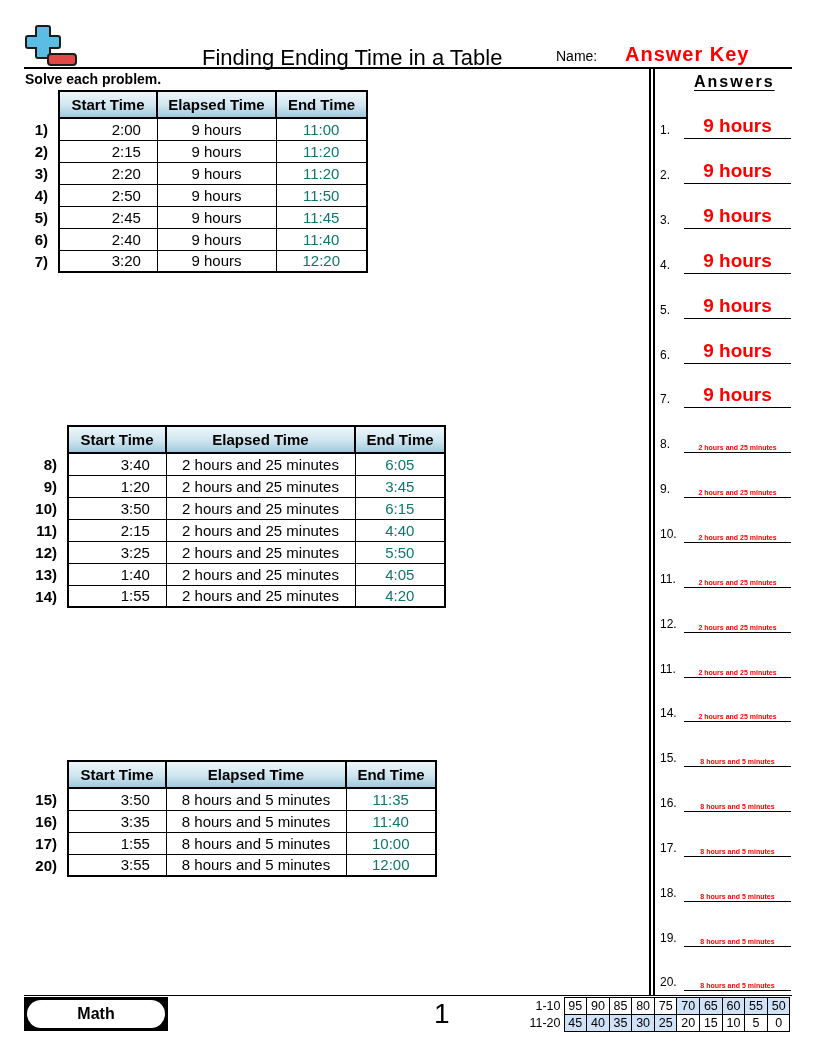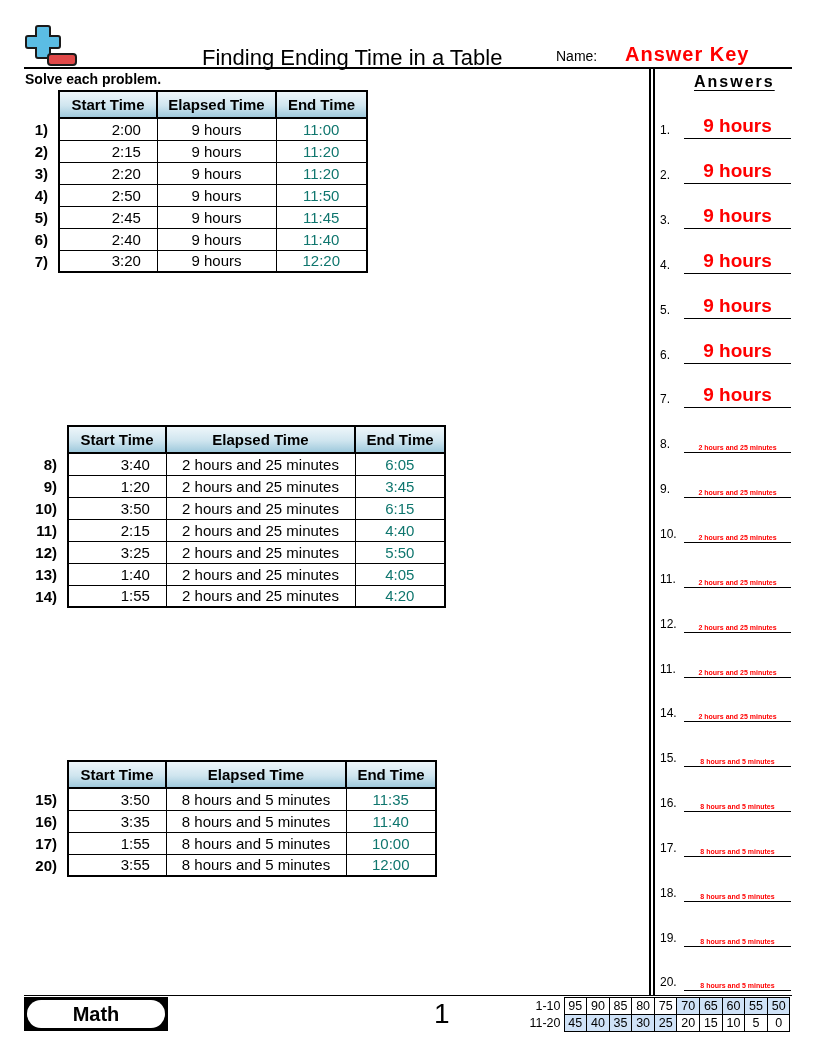"Math" .math-pill { font-size: 20px -> 16px }
